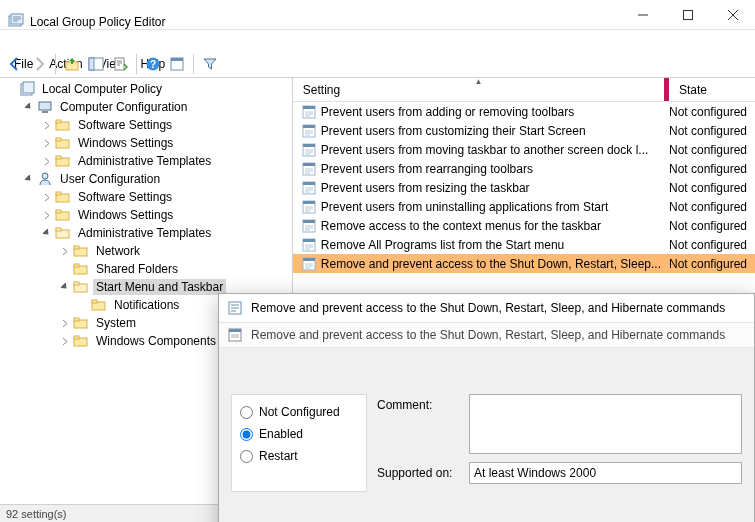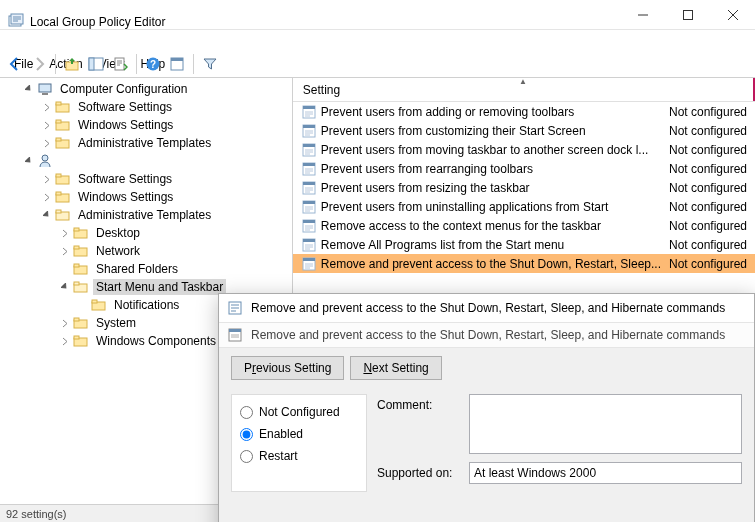"Local Computer Policy" div.node-row { html: none -> <div> <span></span> <span> <svg> <rect></rect> <rect></rect> </svg> </span> <span>Local Computer Policy</span> </div> }
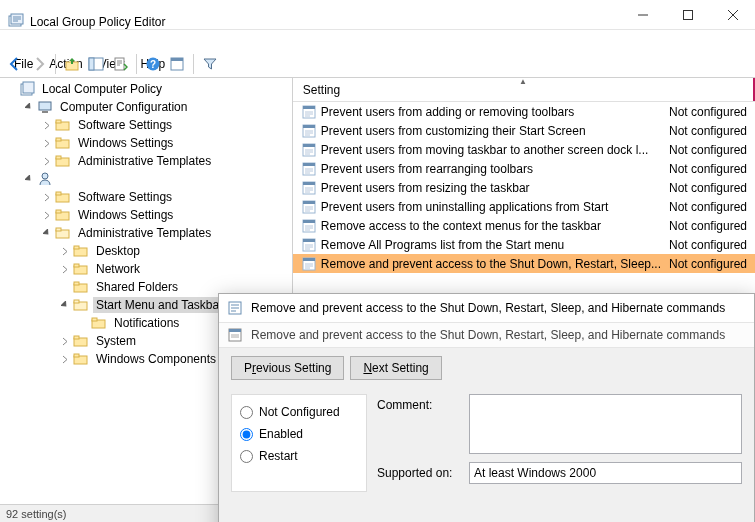"Setting" .col-h { border-right: 2px solid #be185d -> 5px solid #be185d }
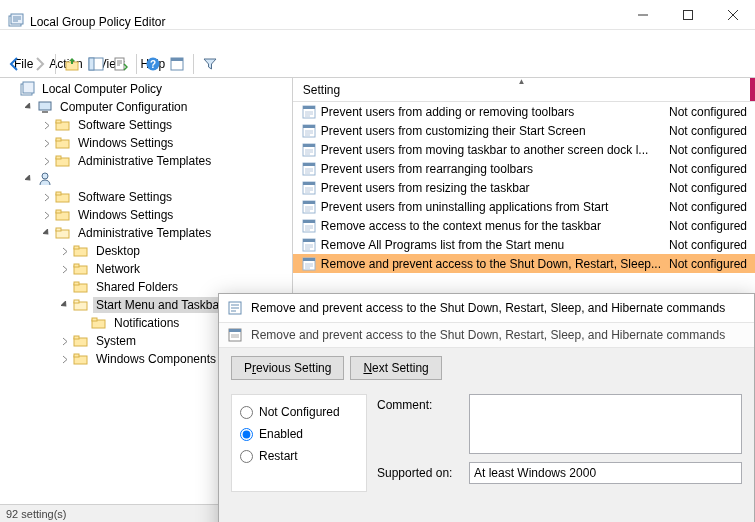"State" div.col-h { html: none -> <div> <span>State</span> </div> }
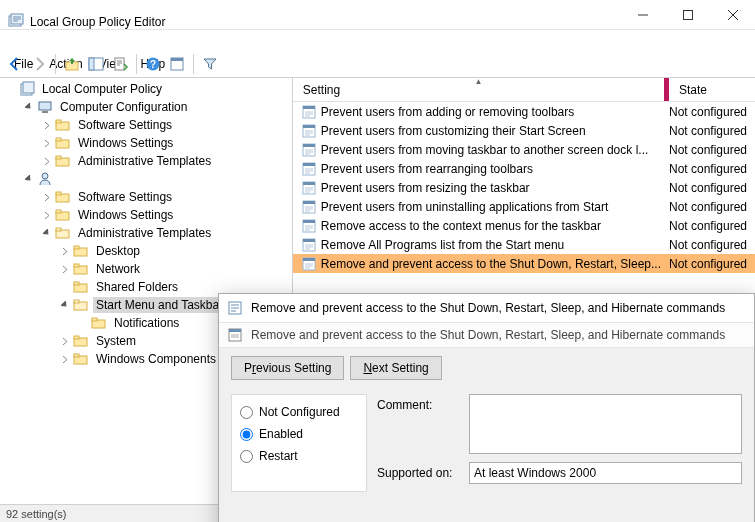"User Configuration" span.node-label { html: none -> <span>User Configuration</span> }
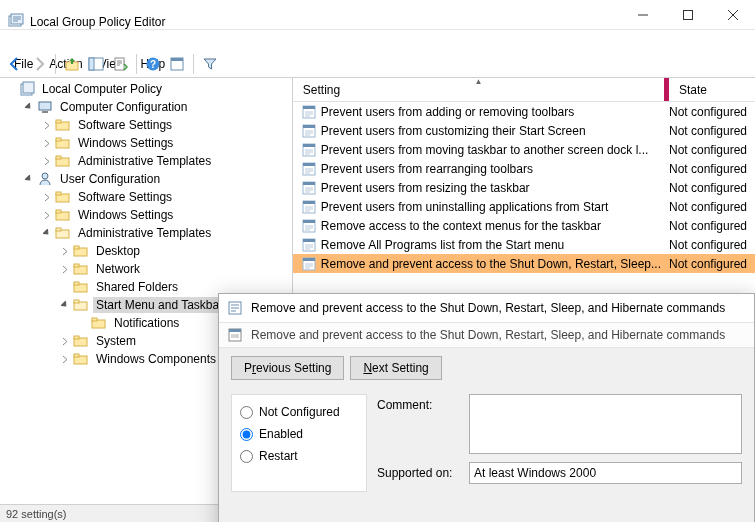"Desktop" li { html: <li> <div> <span> <svg> <path></path> </svg> </span> <span> <svg> <rect></rect> <rect></rect> </svg> </span> <span>Desktop</span> </div> </li> -> none }
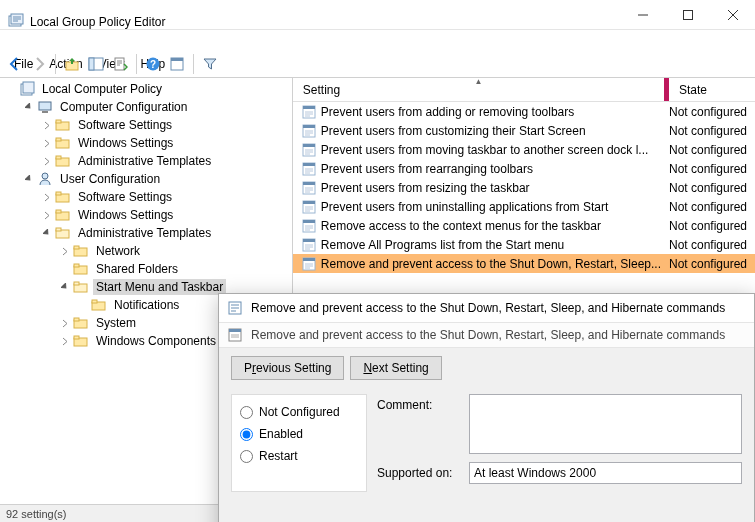"Previous Setting" div.dlg-btnrow { html: <div> <button><span>P</span><span>r</span><span>evious Setting</span></button> <button><span></span><span>N</span><span>ext Setting</span></button> </div> -> none }
